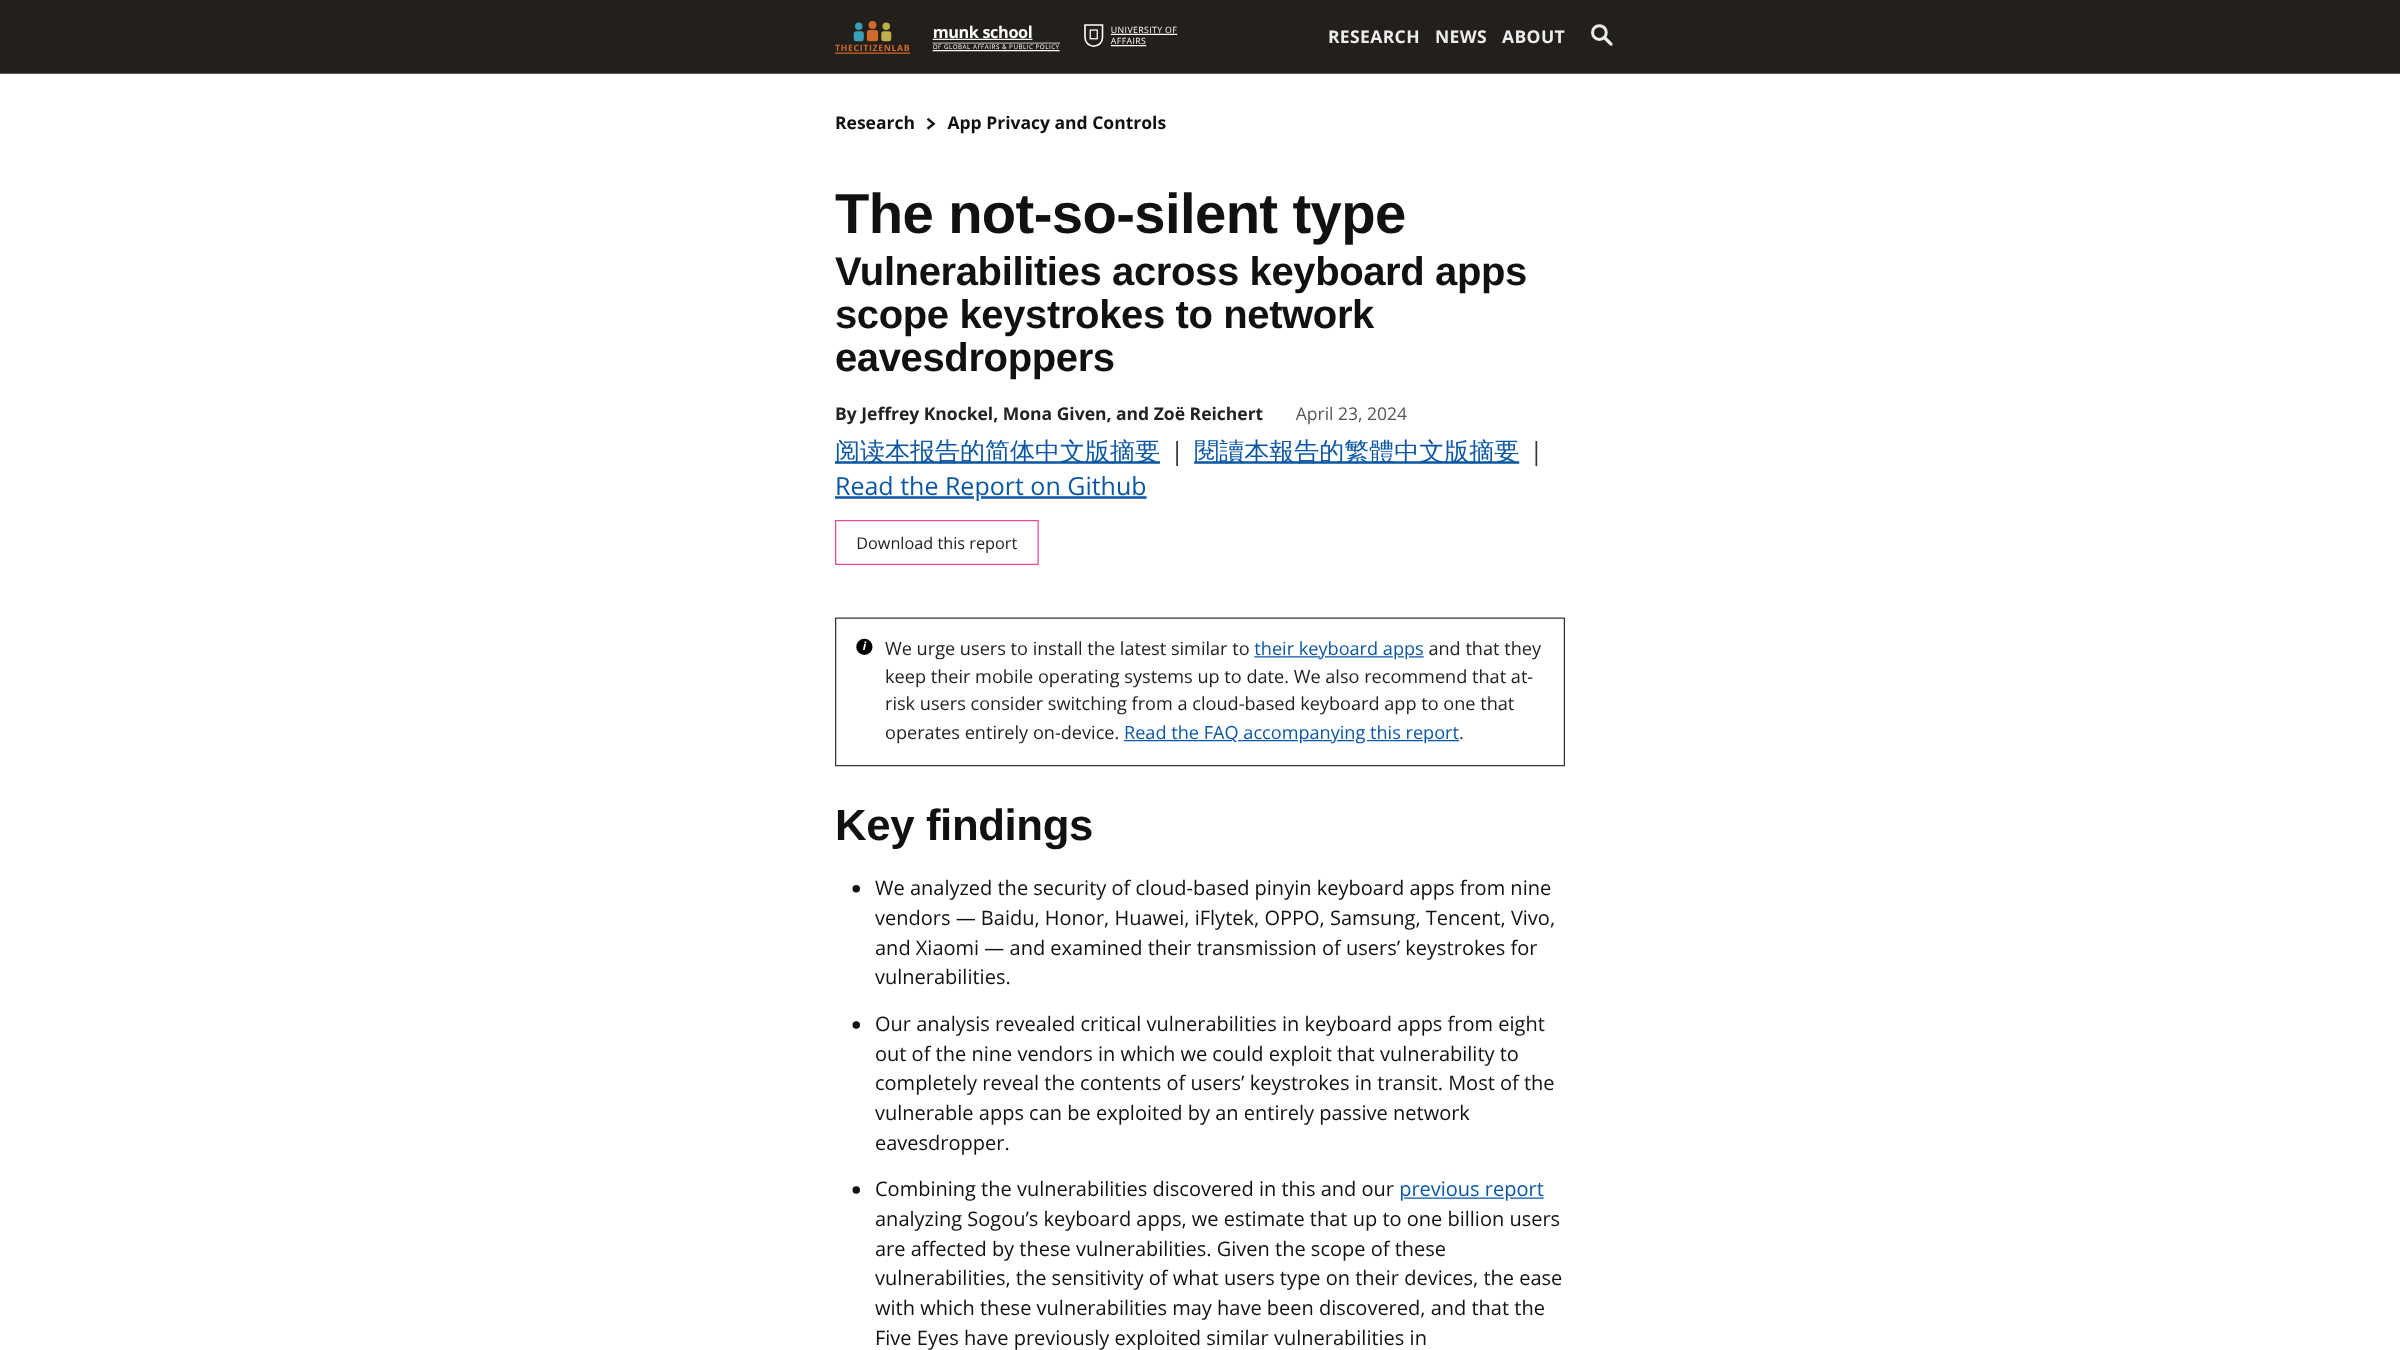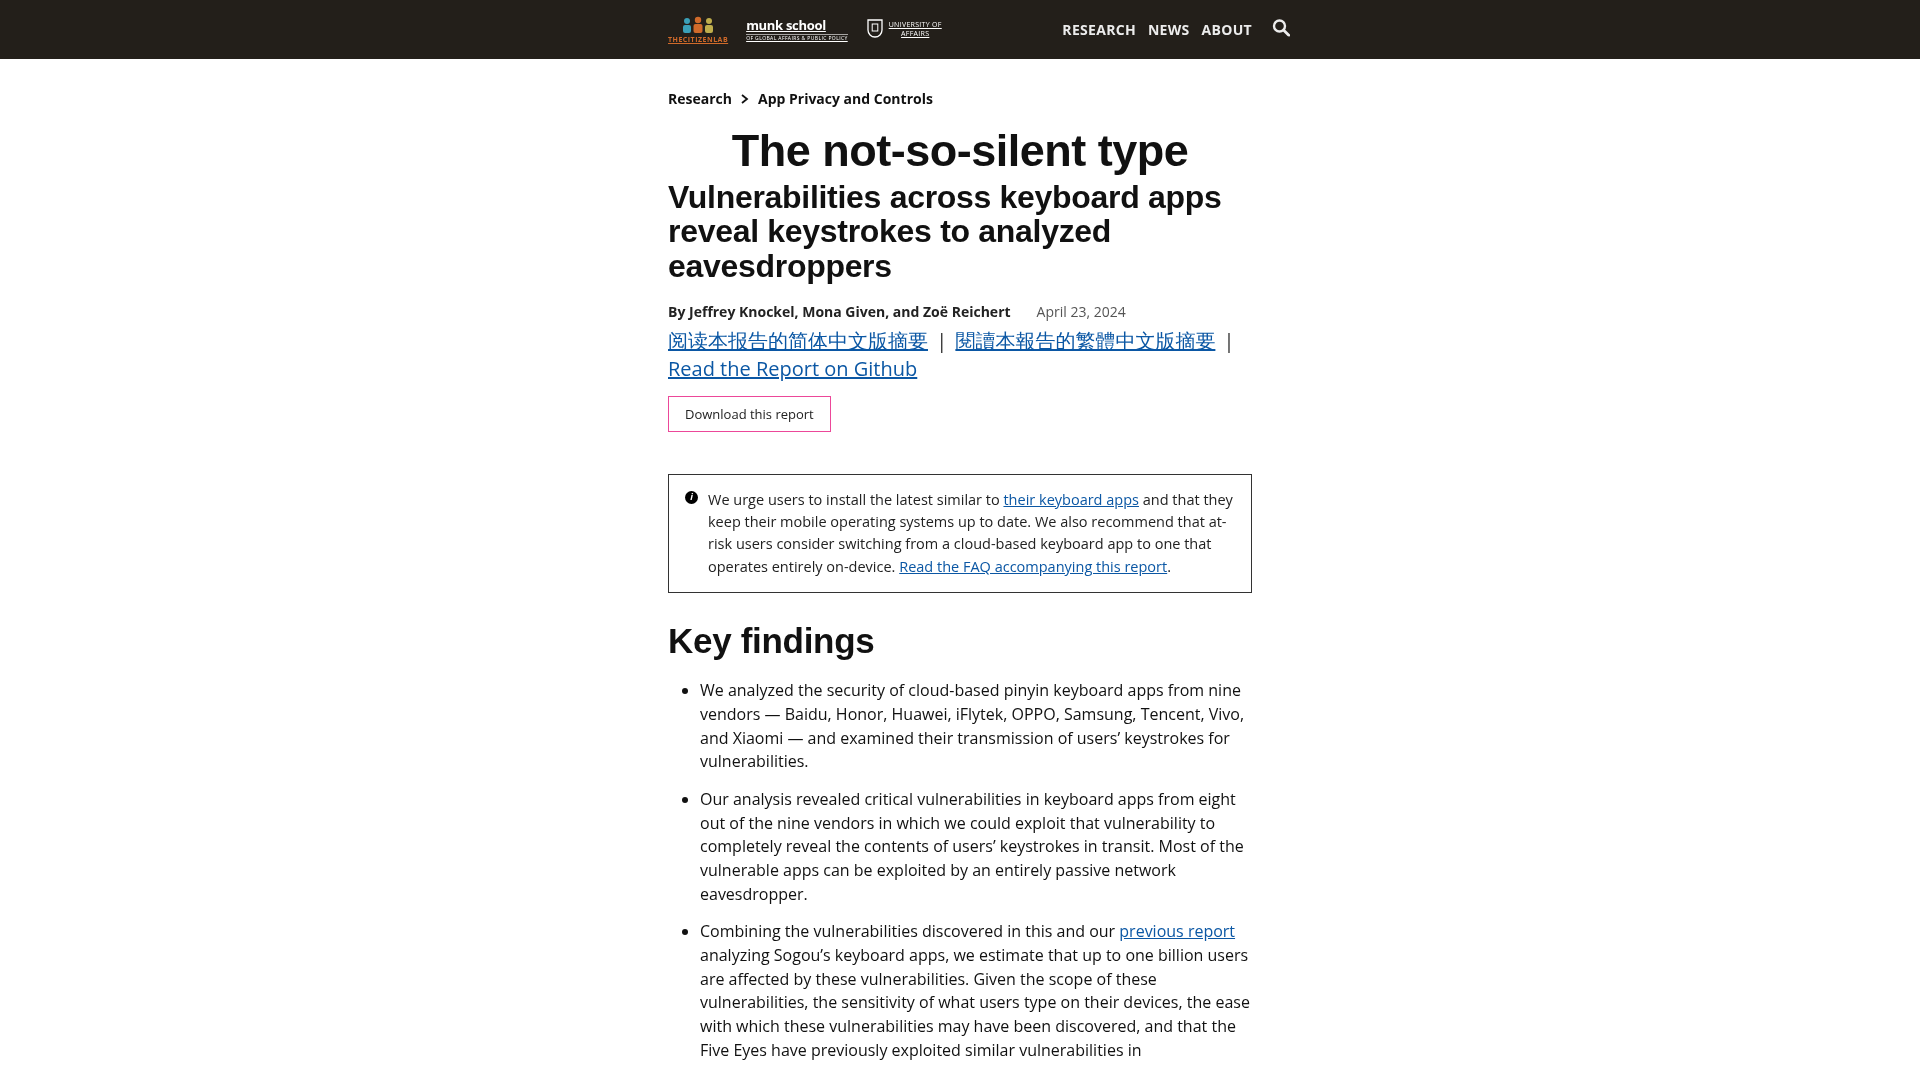"UNIVERSITY OF" .logo-uoft-text { text-align: center -> none }
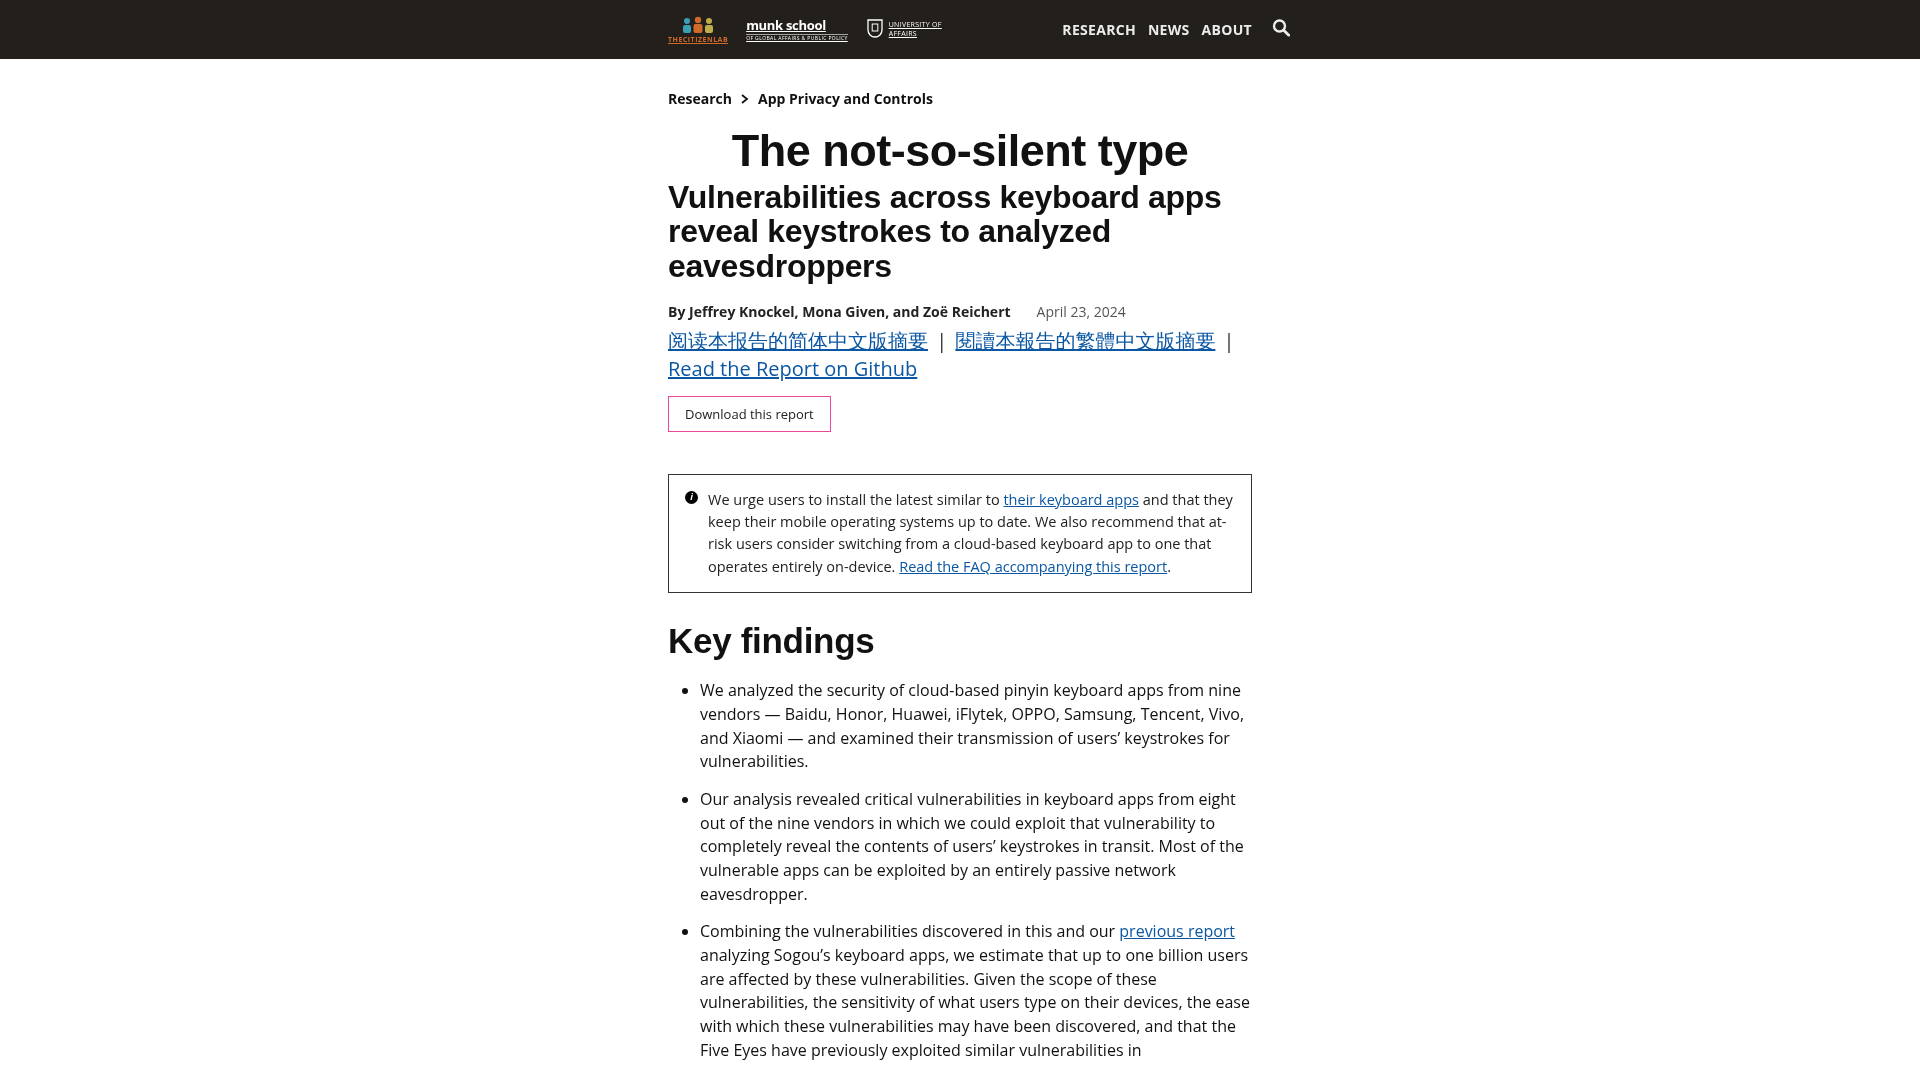"The not-so-silent type" .title { margin-top: 20px -> 40px; text-align: center -> none }
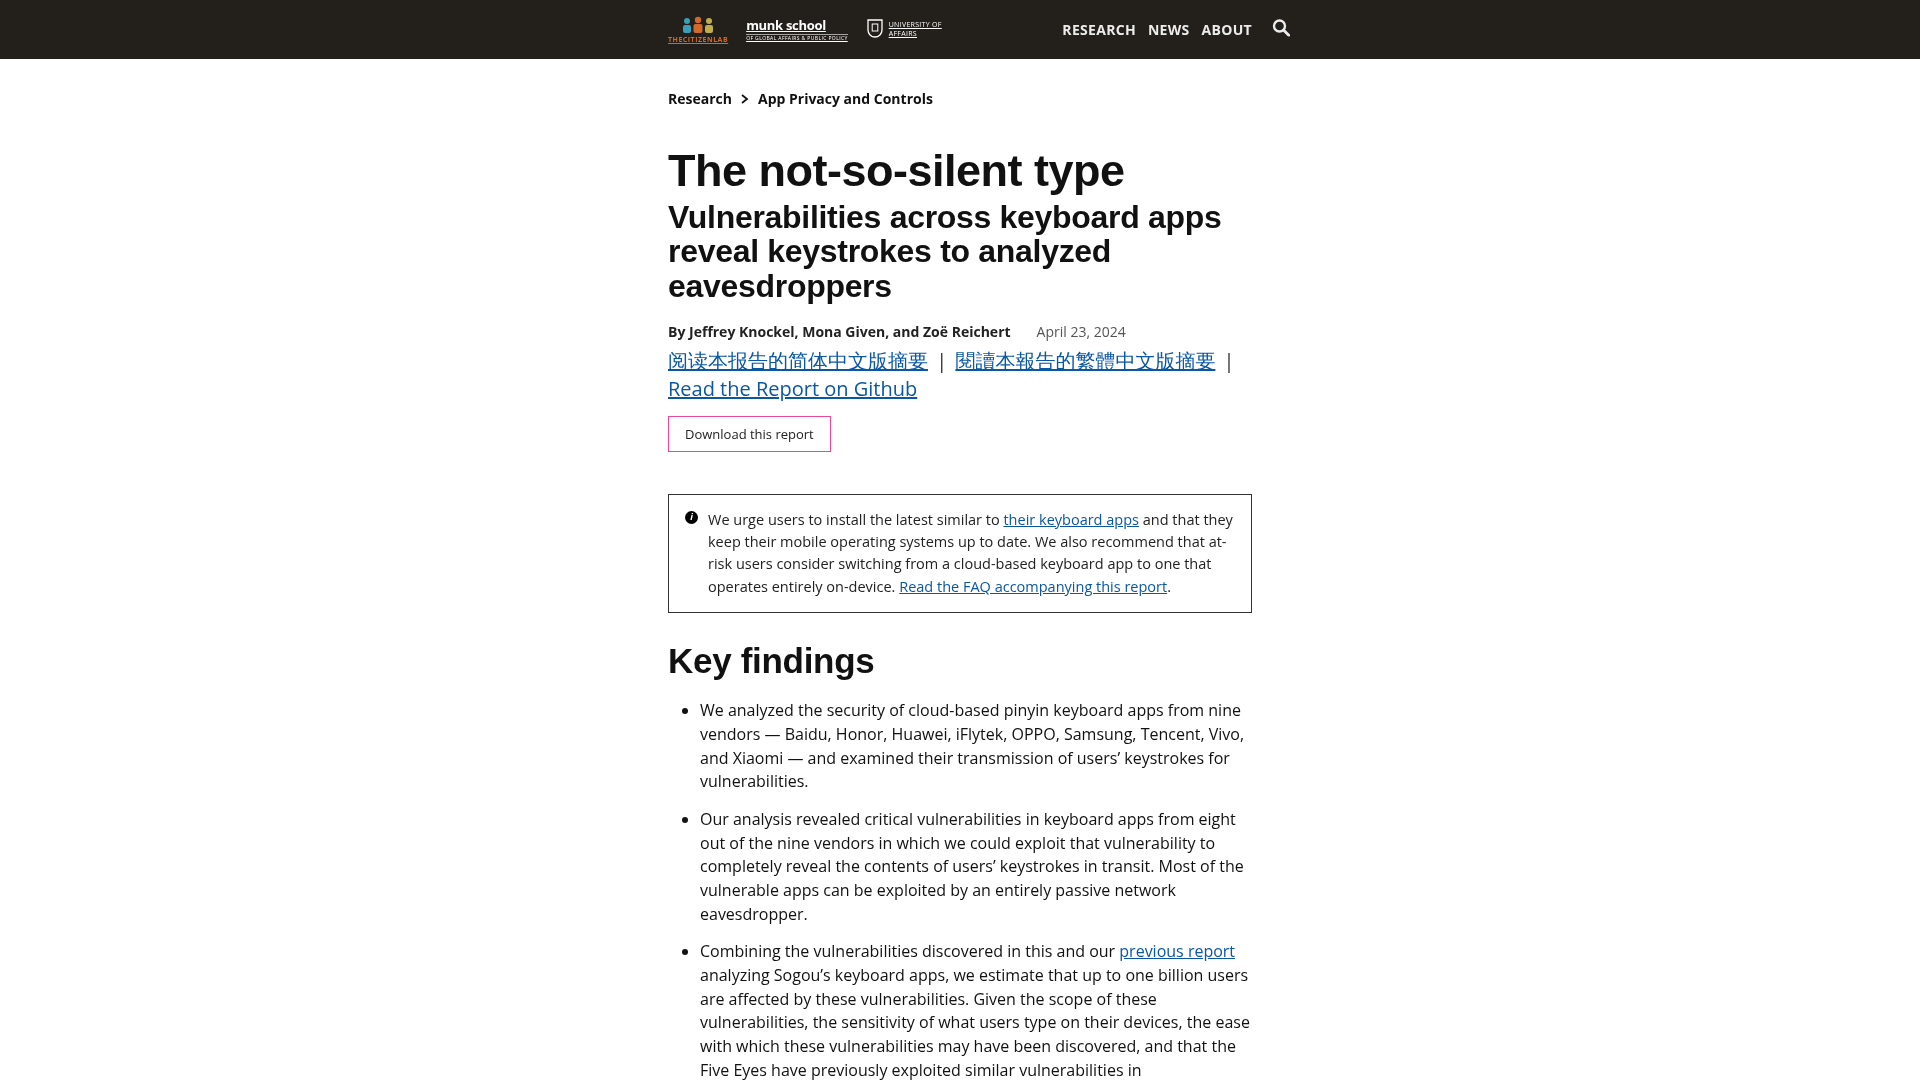"Vulnerabilities across keyboard apps" h2.subtitle { text: reveal keystrokes to analyzed -> scope keystrokes to network }
